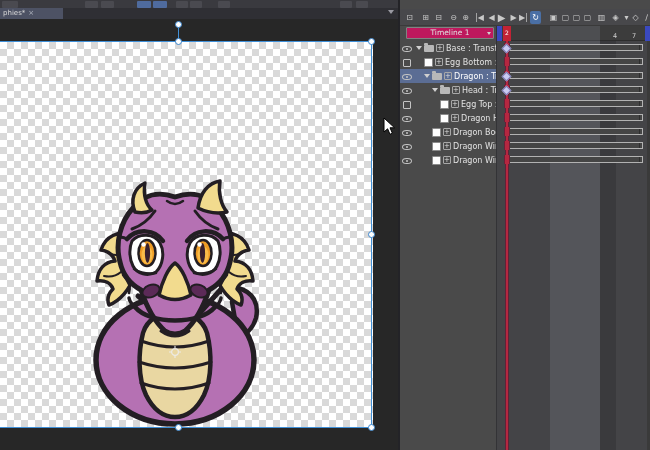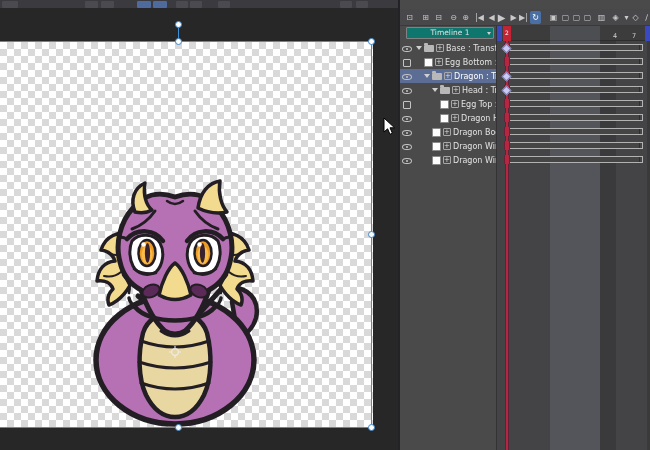"phies*" div.tabbar { html: none -> <div> <div> <span>phies*</span> <span>×</span> </div> <span></span> </div> }
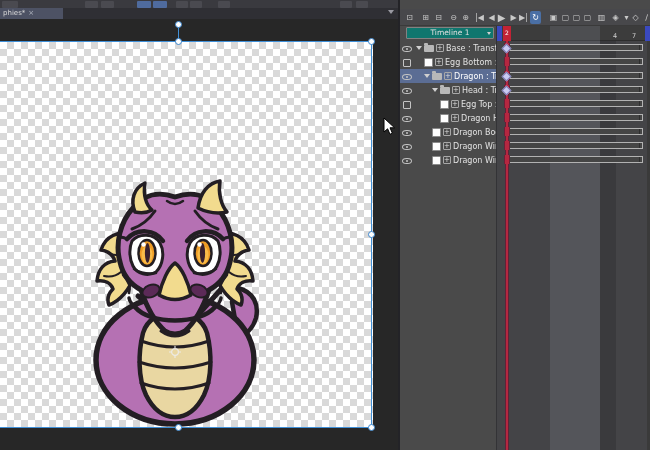"Timeline 1" .tl-select { background: #0f766e -> #be185d }
